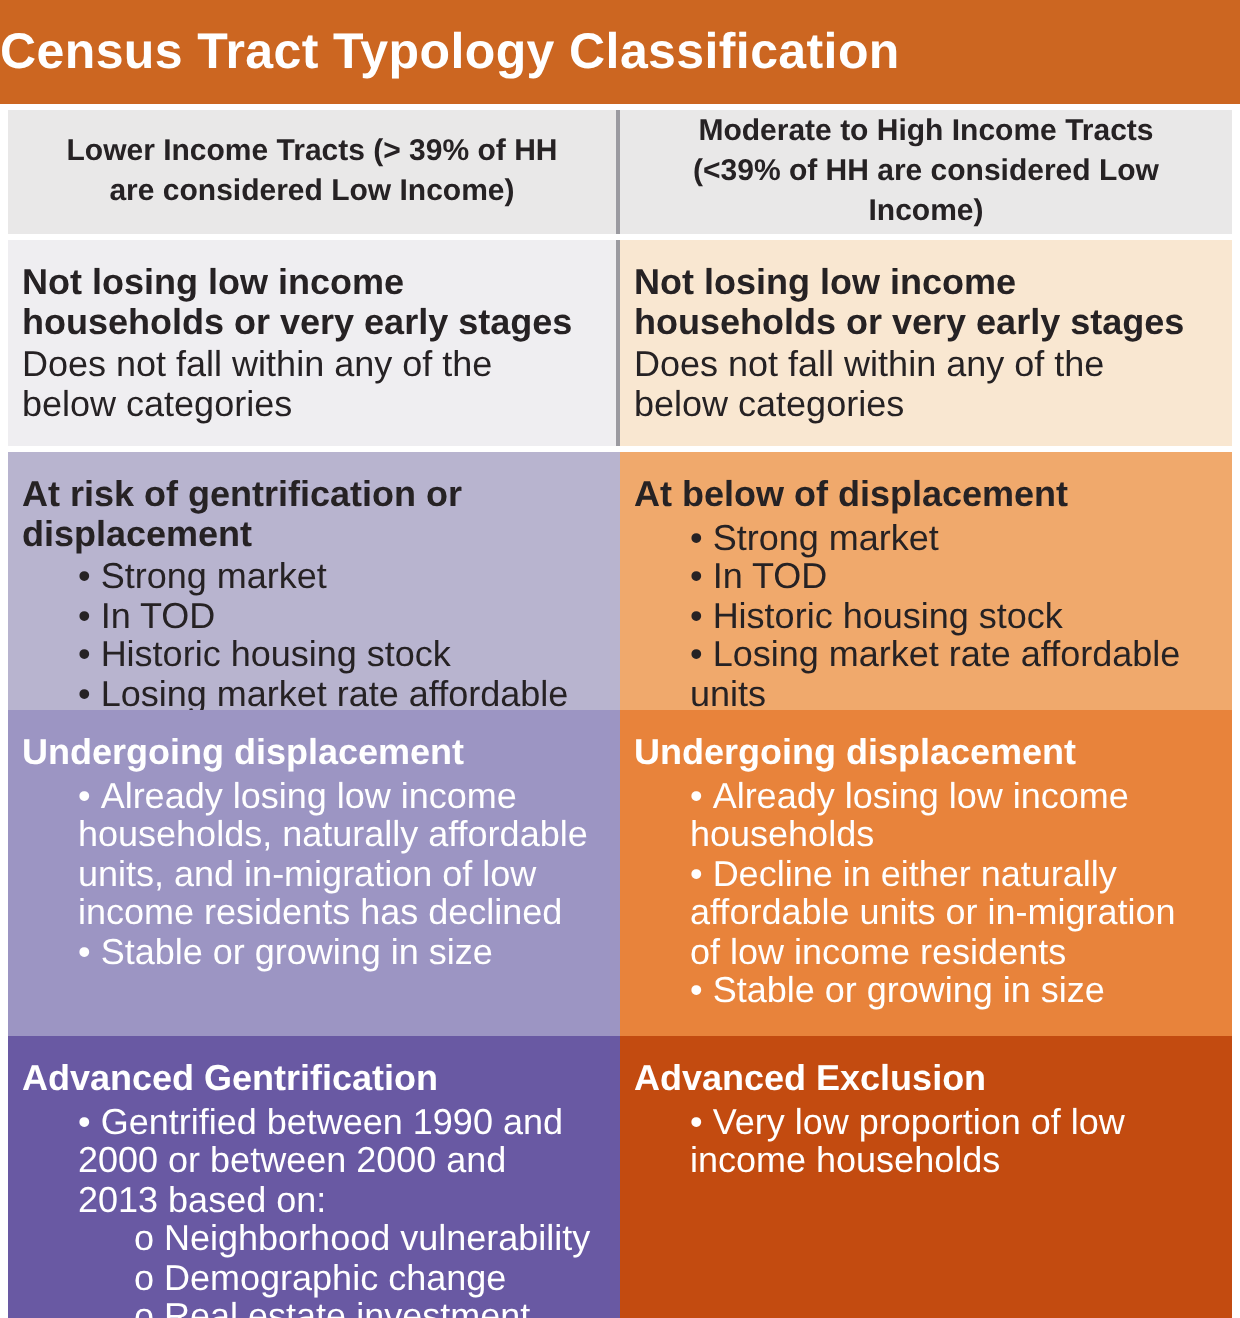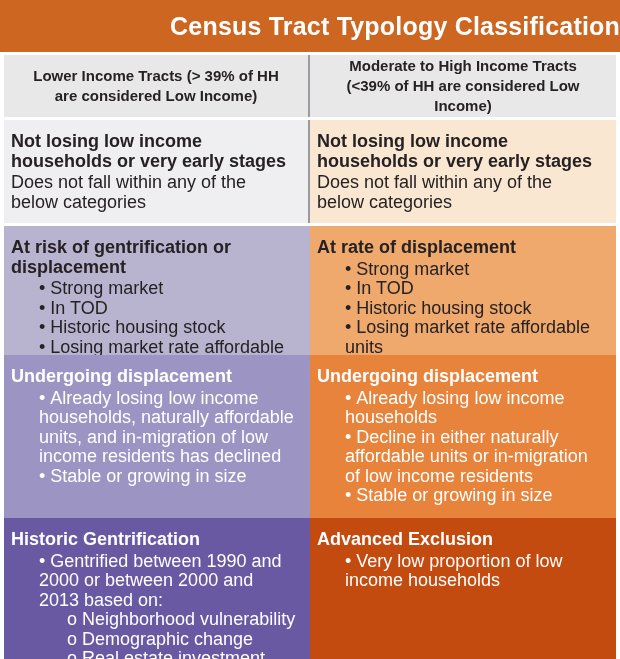"Census Tract Typology Classification" .title-bar { justify-content: flex-end -> flex-start; padding-left: 24px -> none }
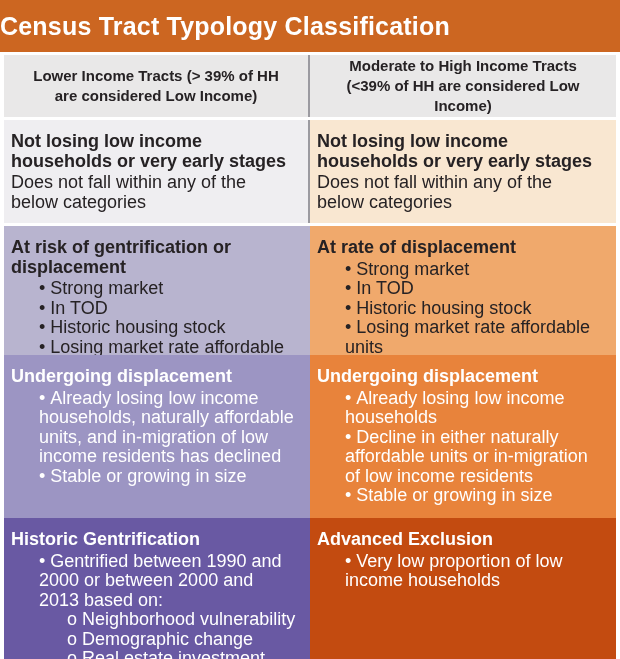"At rate of displacement" div.heading { text: rate -> below }
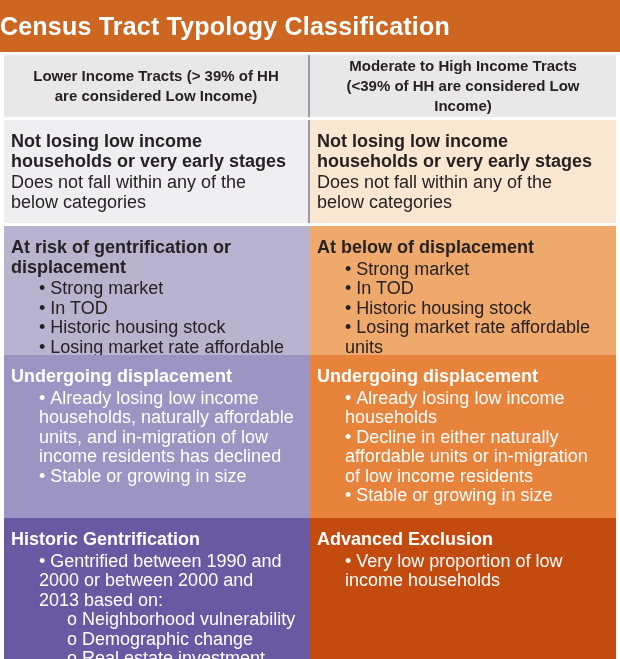"Historic Gentrification" div.heading { text: Historic -> Advanced }
